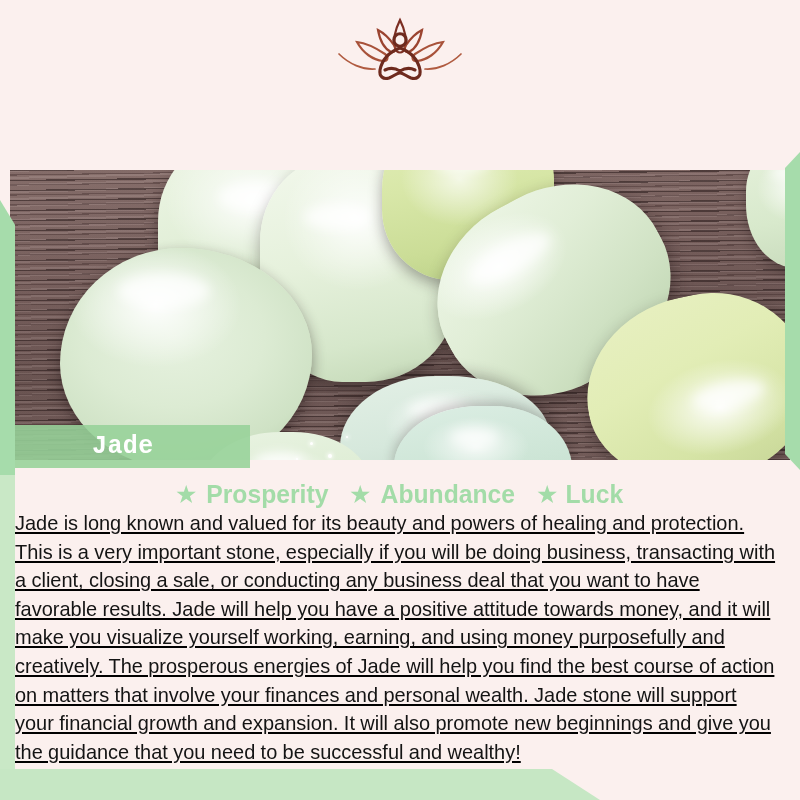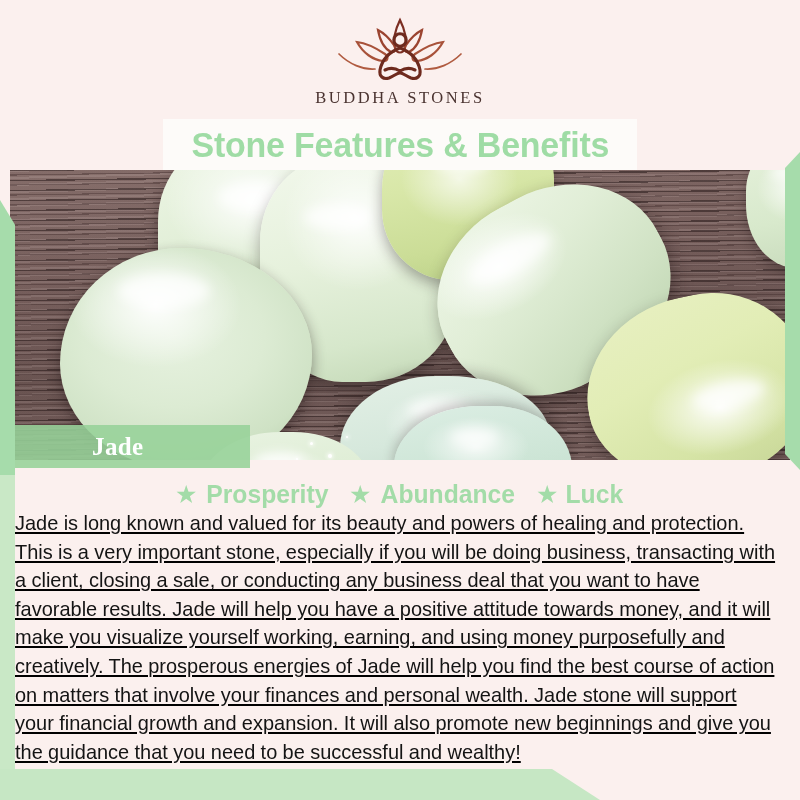"BUDDHA STONES" div.logo-wordmark { html: <div>BUDDHA STONES</div> -> none }
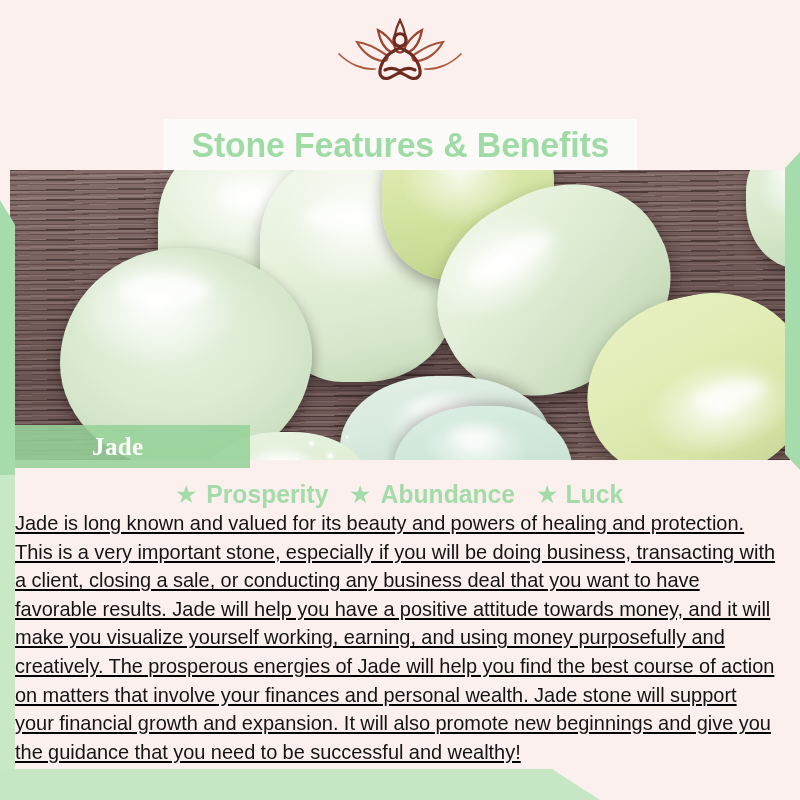"Stone Features & Benefits" div.title-banner { html: <div> <div>Stone Features &amp; Benefits</div> </div> -> none }
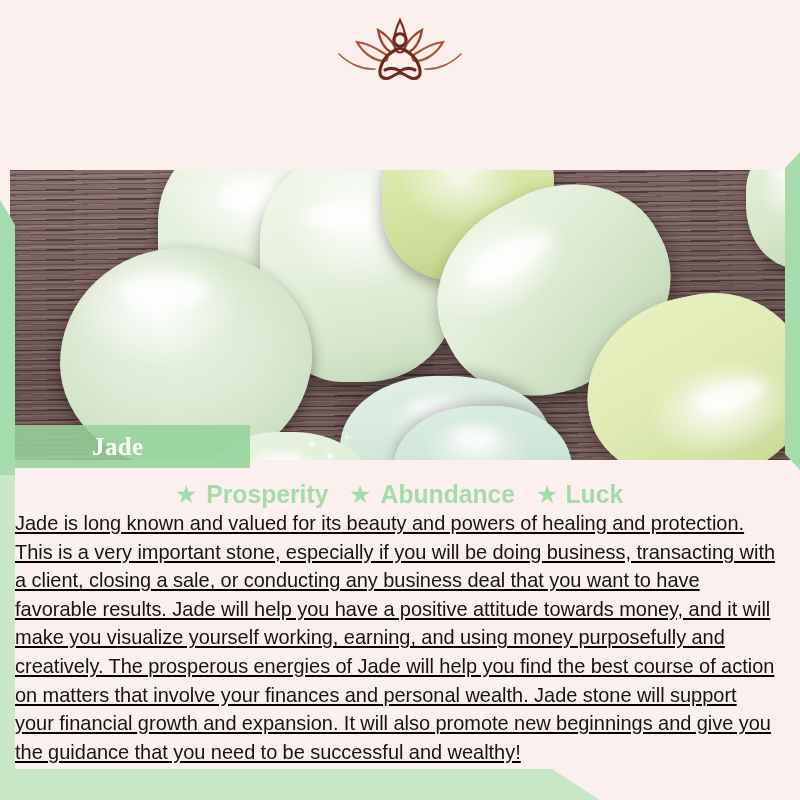"Jade" .jade-text { font-family: Liberation Serif, serif -> Liberation Mono, monospace }
